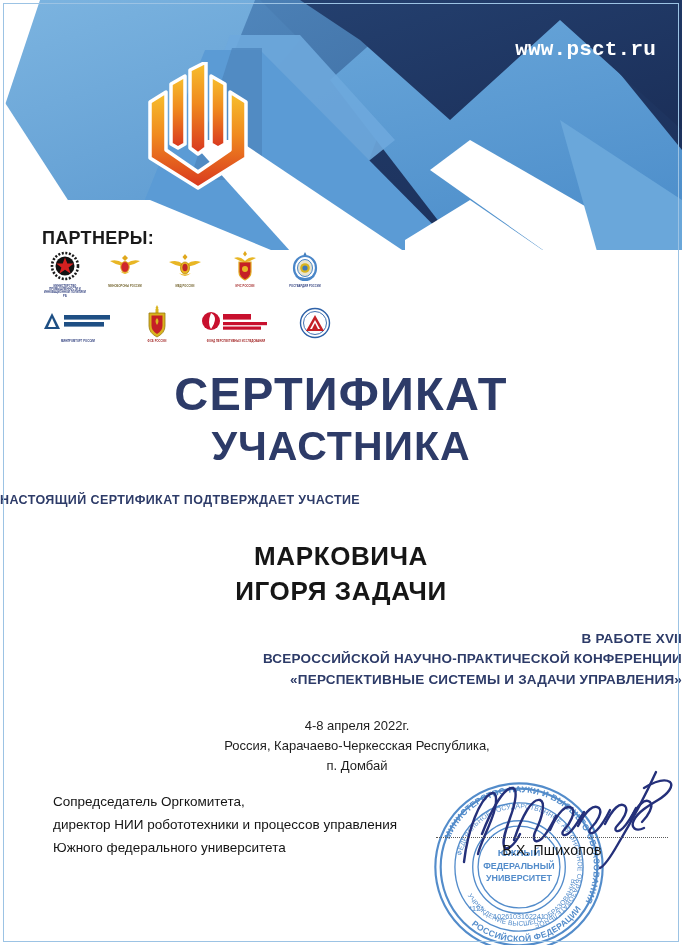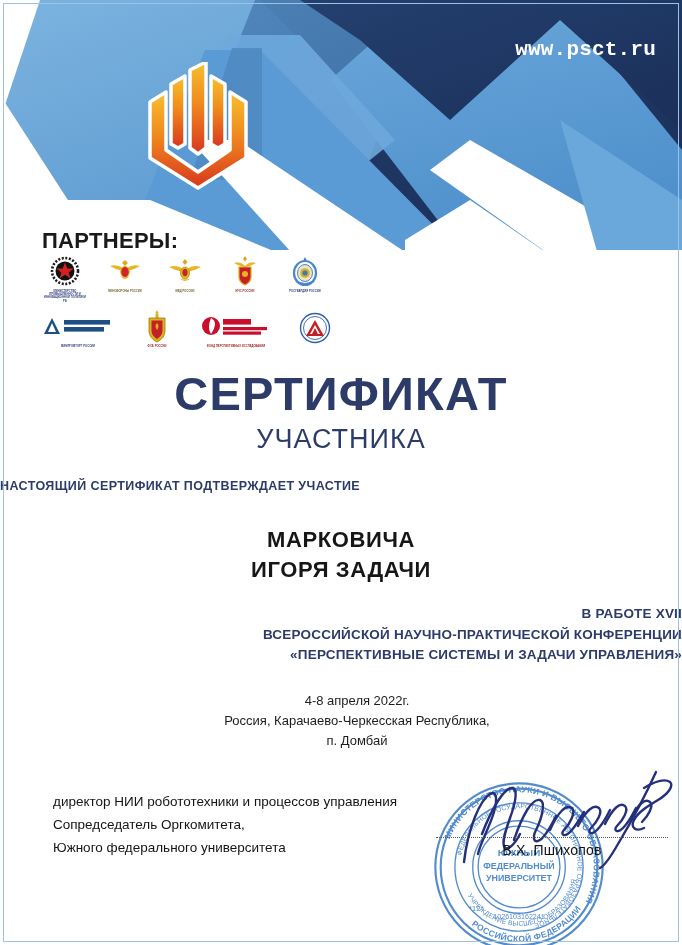"ПАРТНЕРЫ:" .partners-title { font-size: 22px -> 18px }
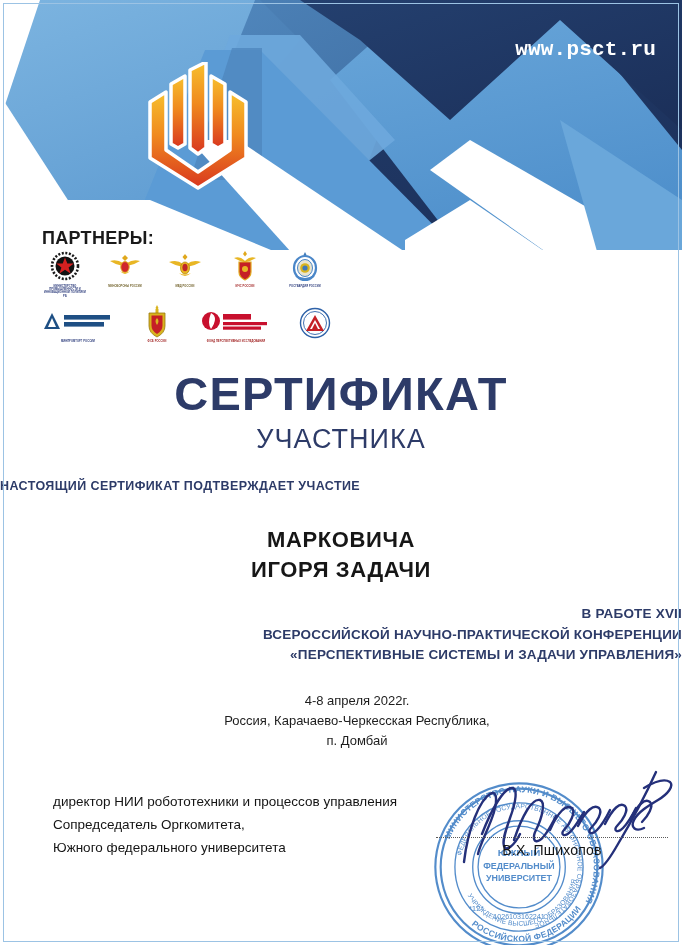"УЧАСТНИКА" .title-sub { font-size: 27px -> 41px; font-weight: normal -> bold }
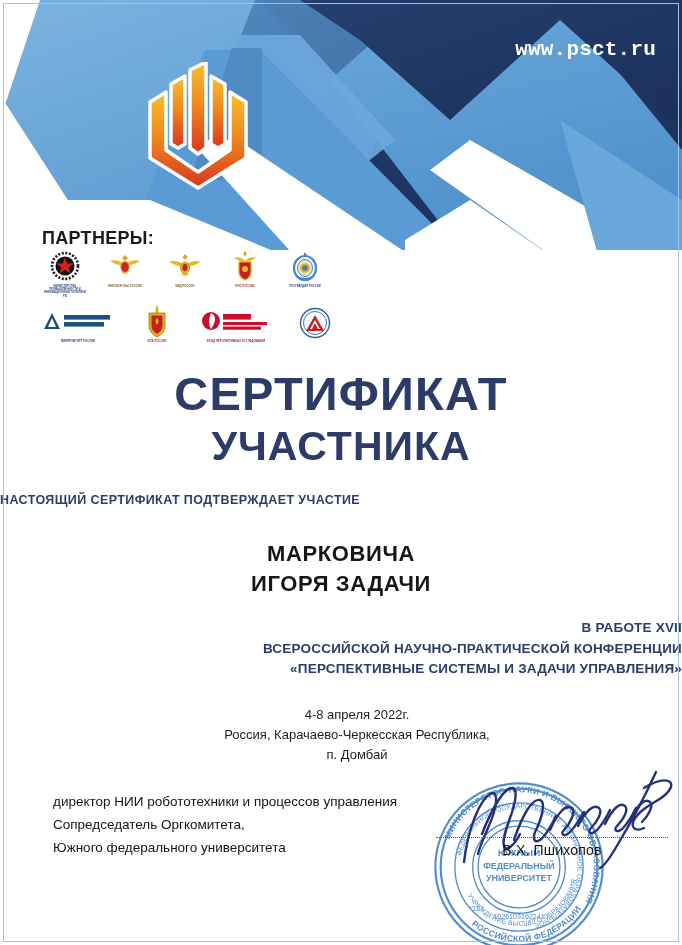"МАРКОВИЧА" .recipient-line { font-size: 22px -> 26px }
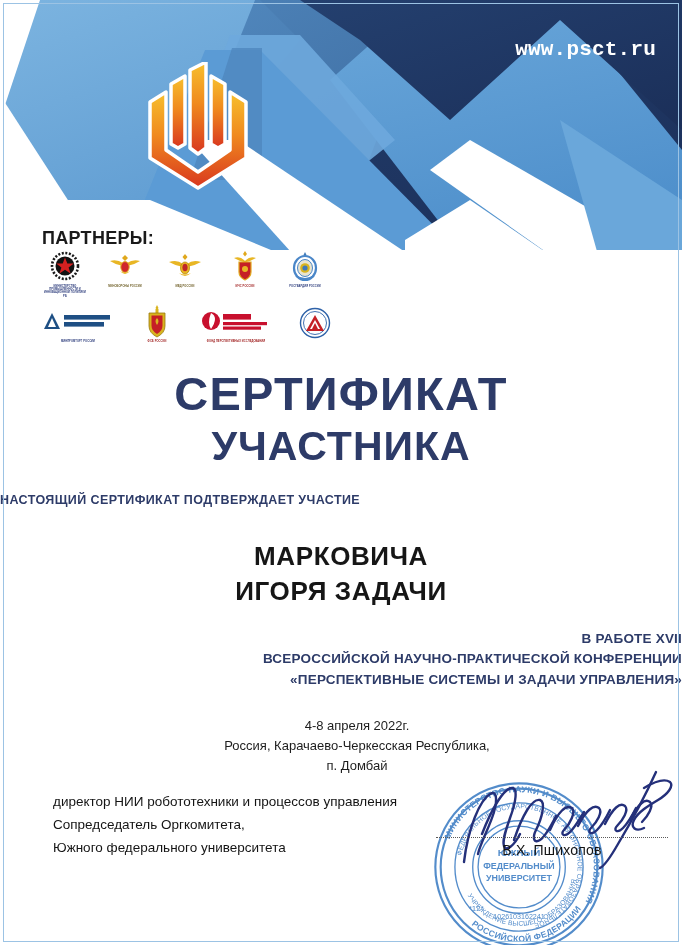"директор НИИ робототехники и процессов" div.sign-line { order: before "Сопредседатель Оргкомитета," -> after "Сопредседатель Оргкомитета," }
